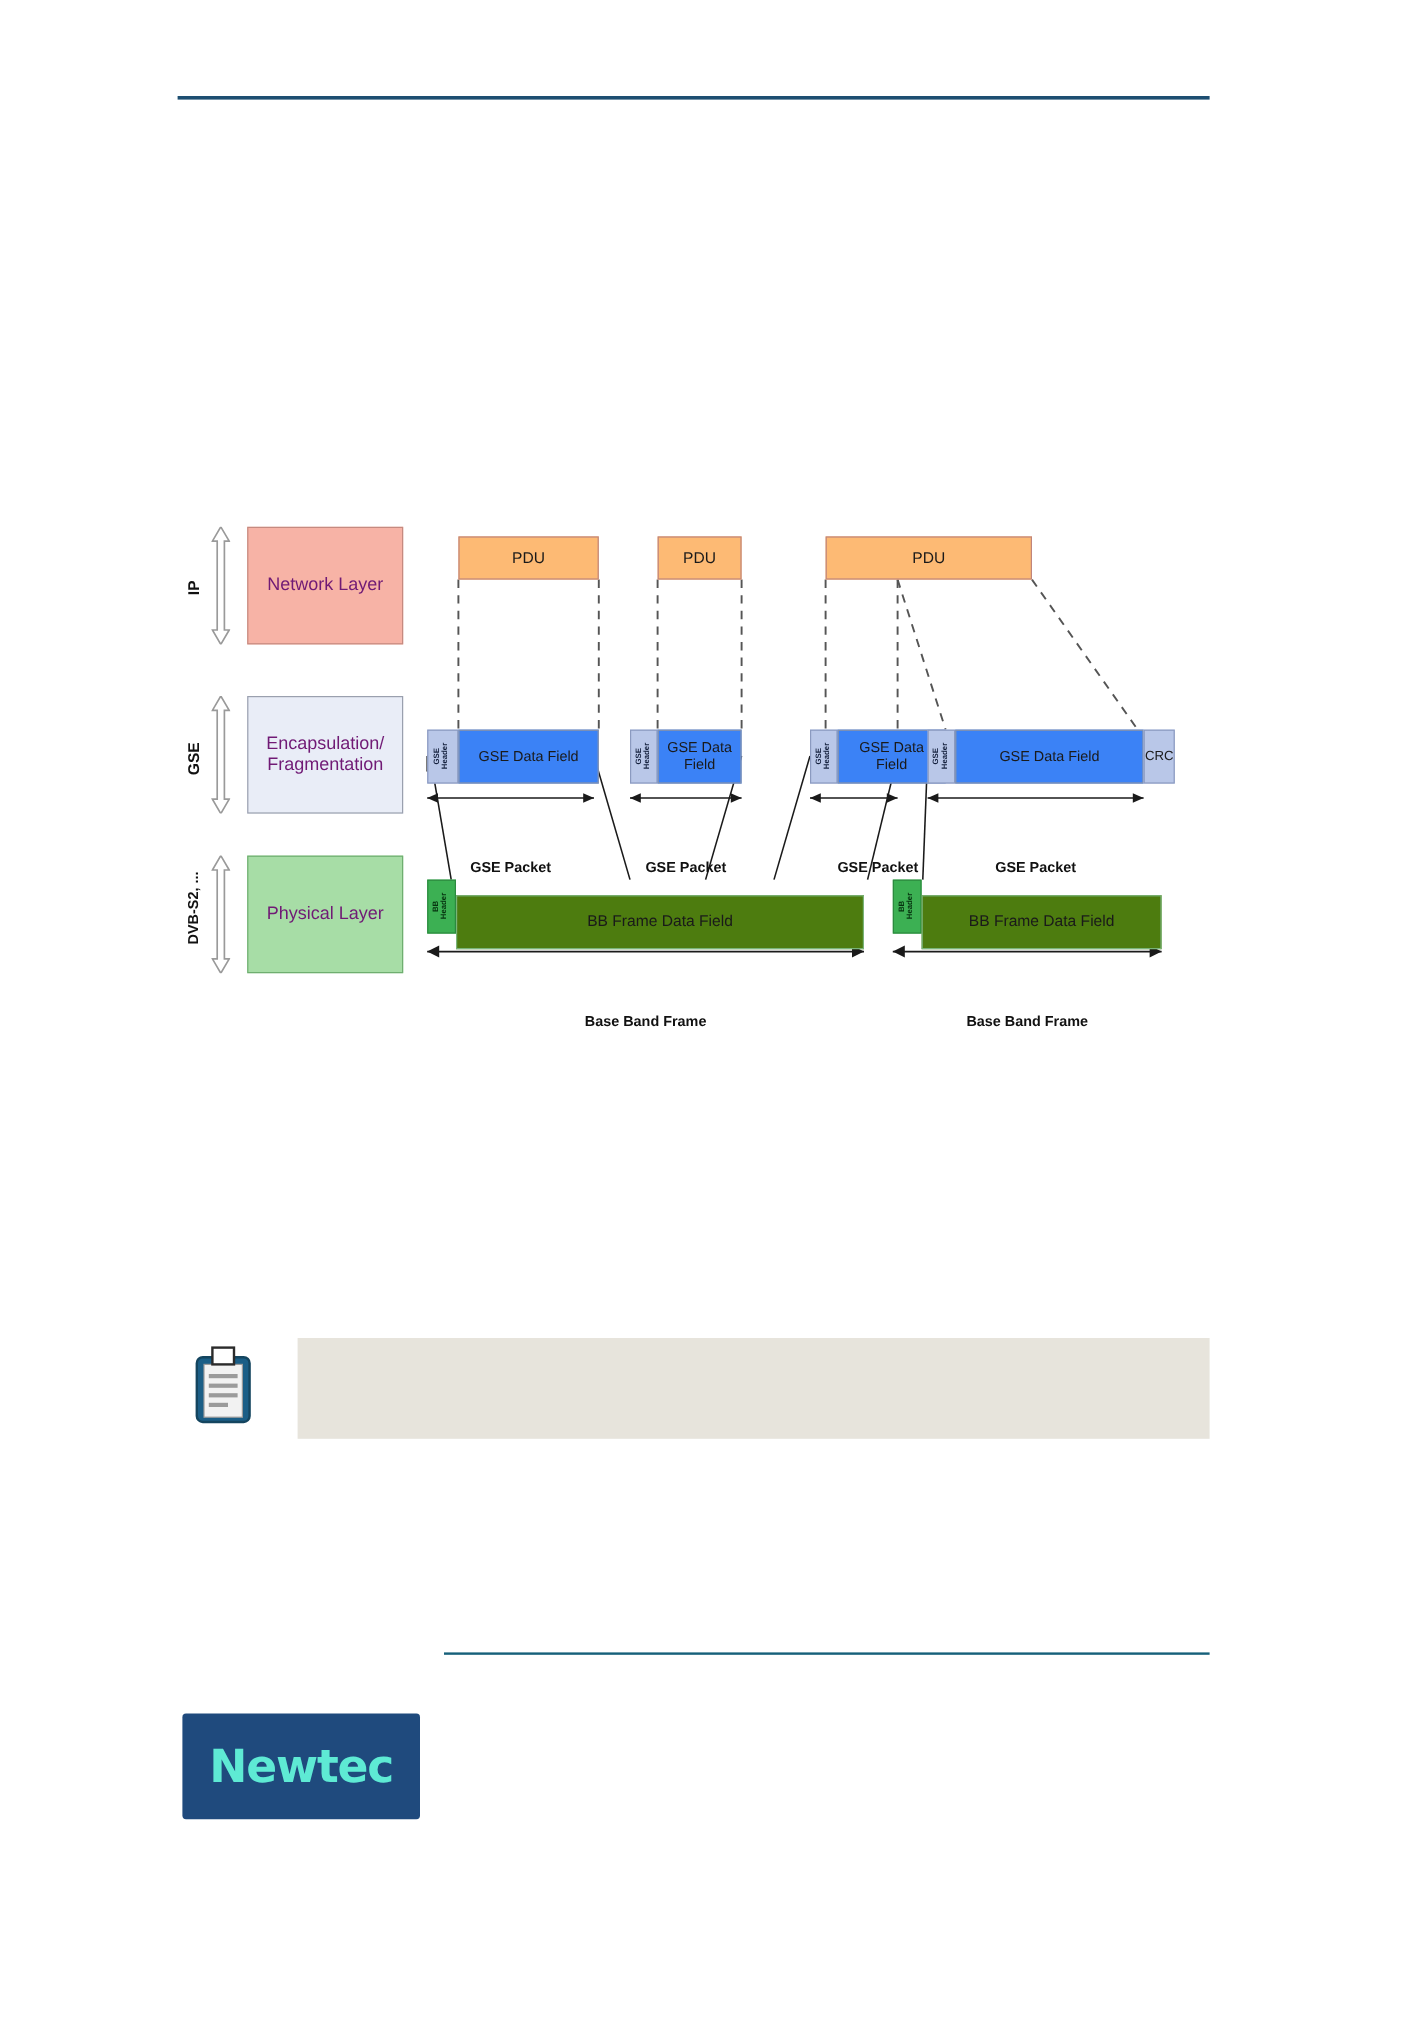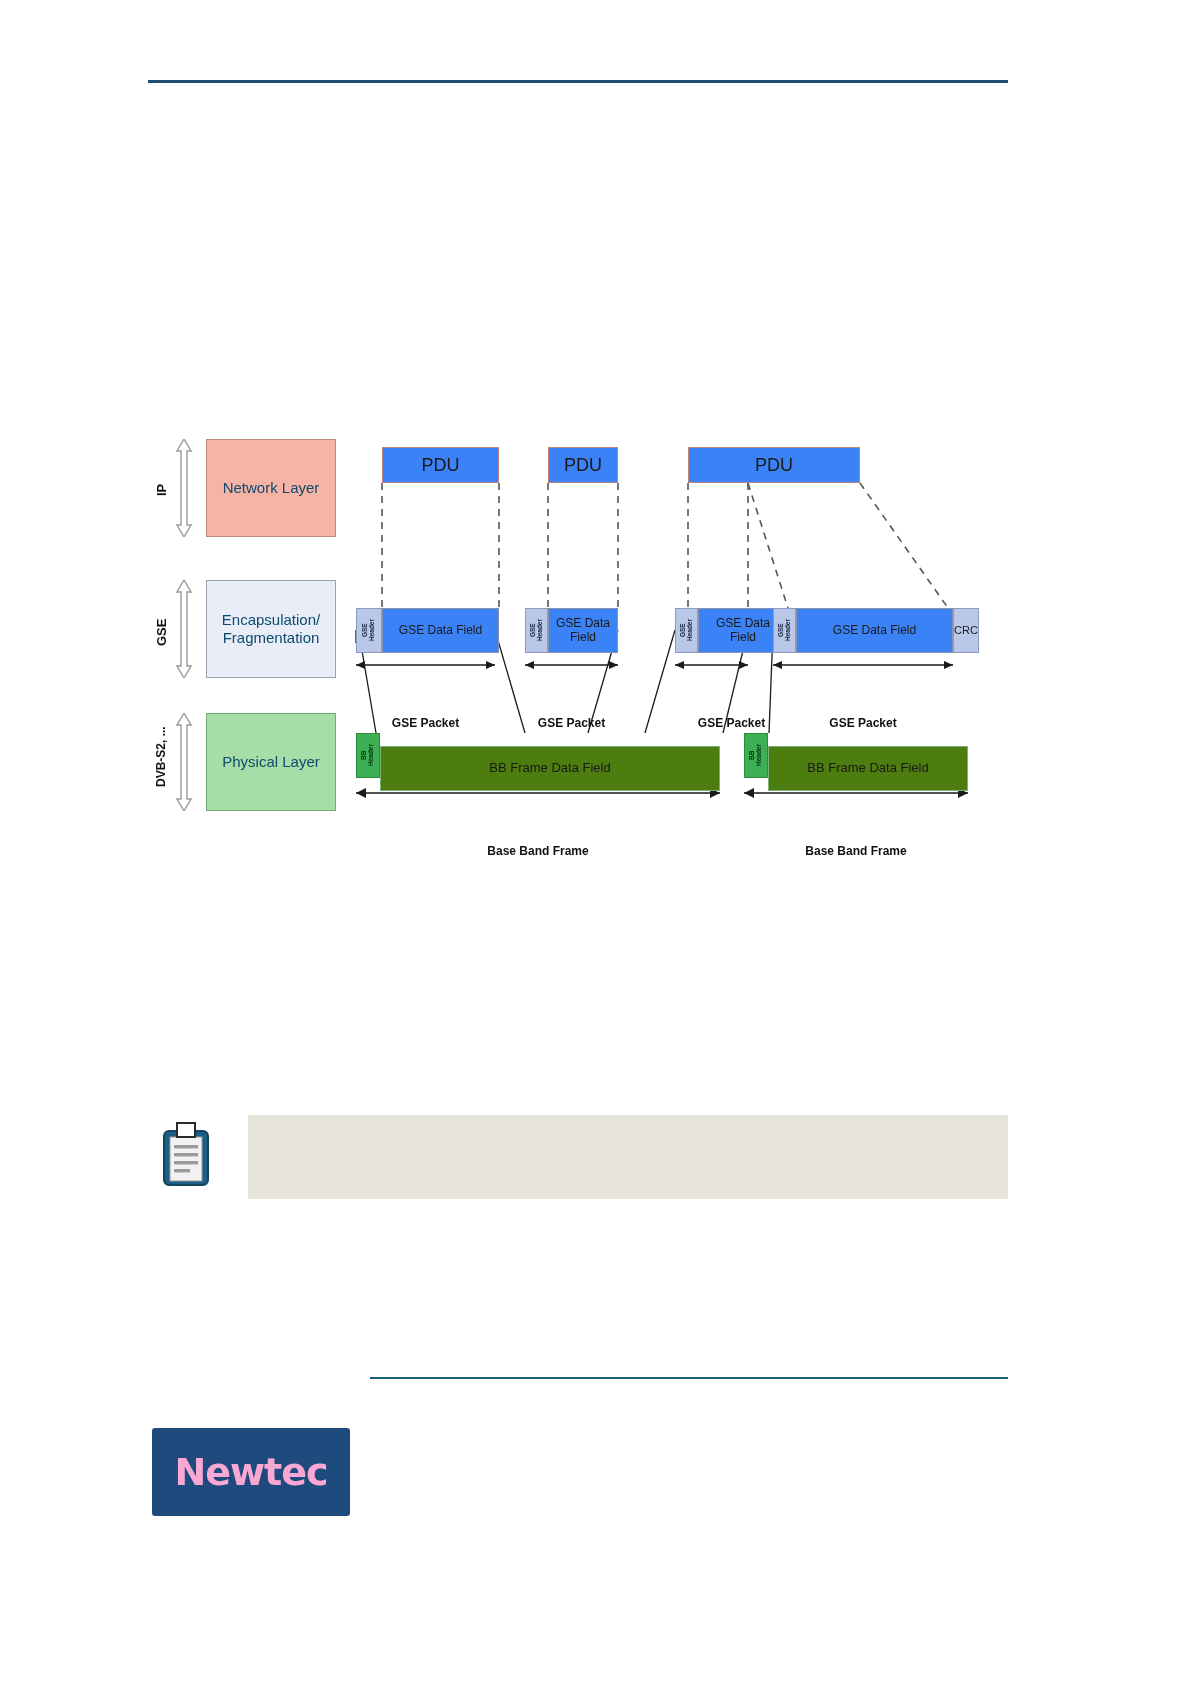"PDU" .pdu { background: #3b82f6 -> #fdba74; font-size: 18px -> 13px }
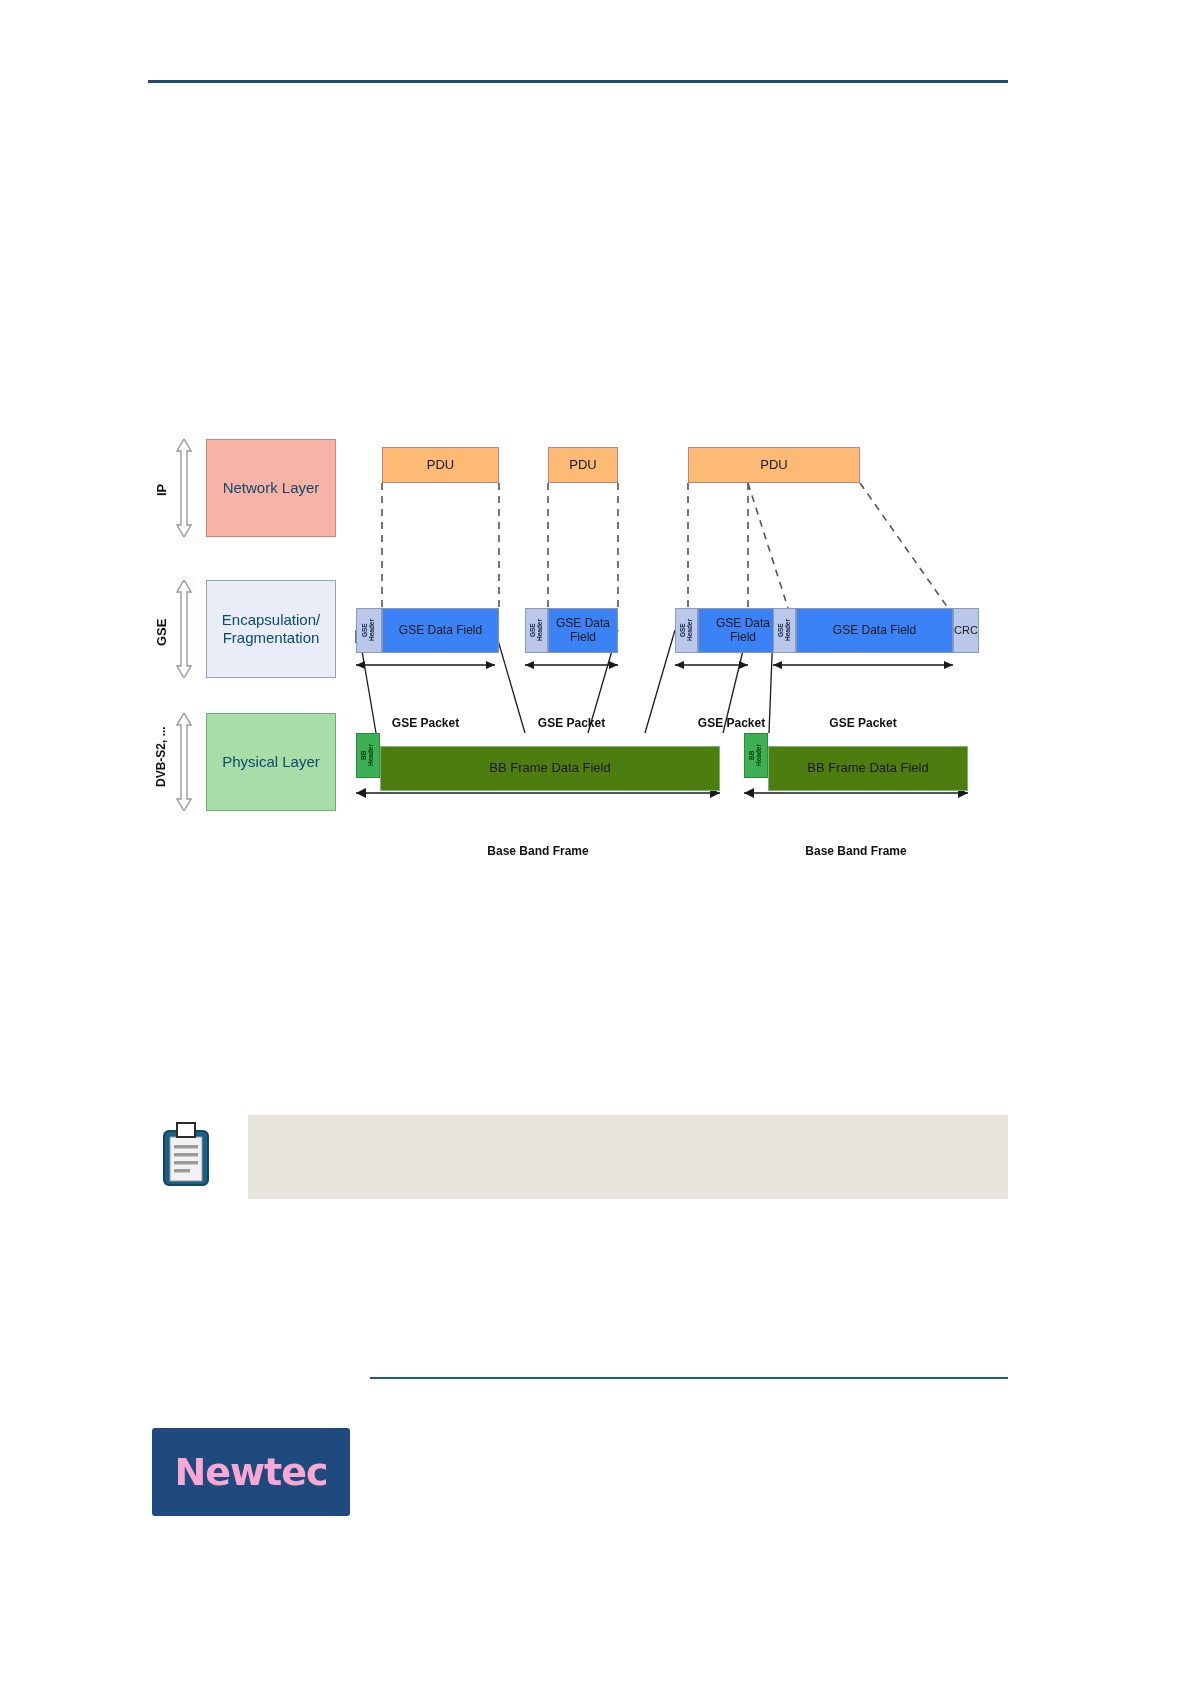"Network Layer" .layer-box { color: #0c4a6e -> #701a75 }
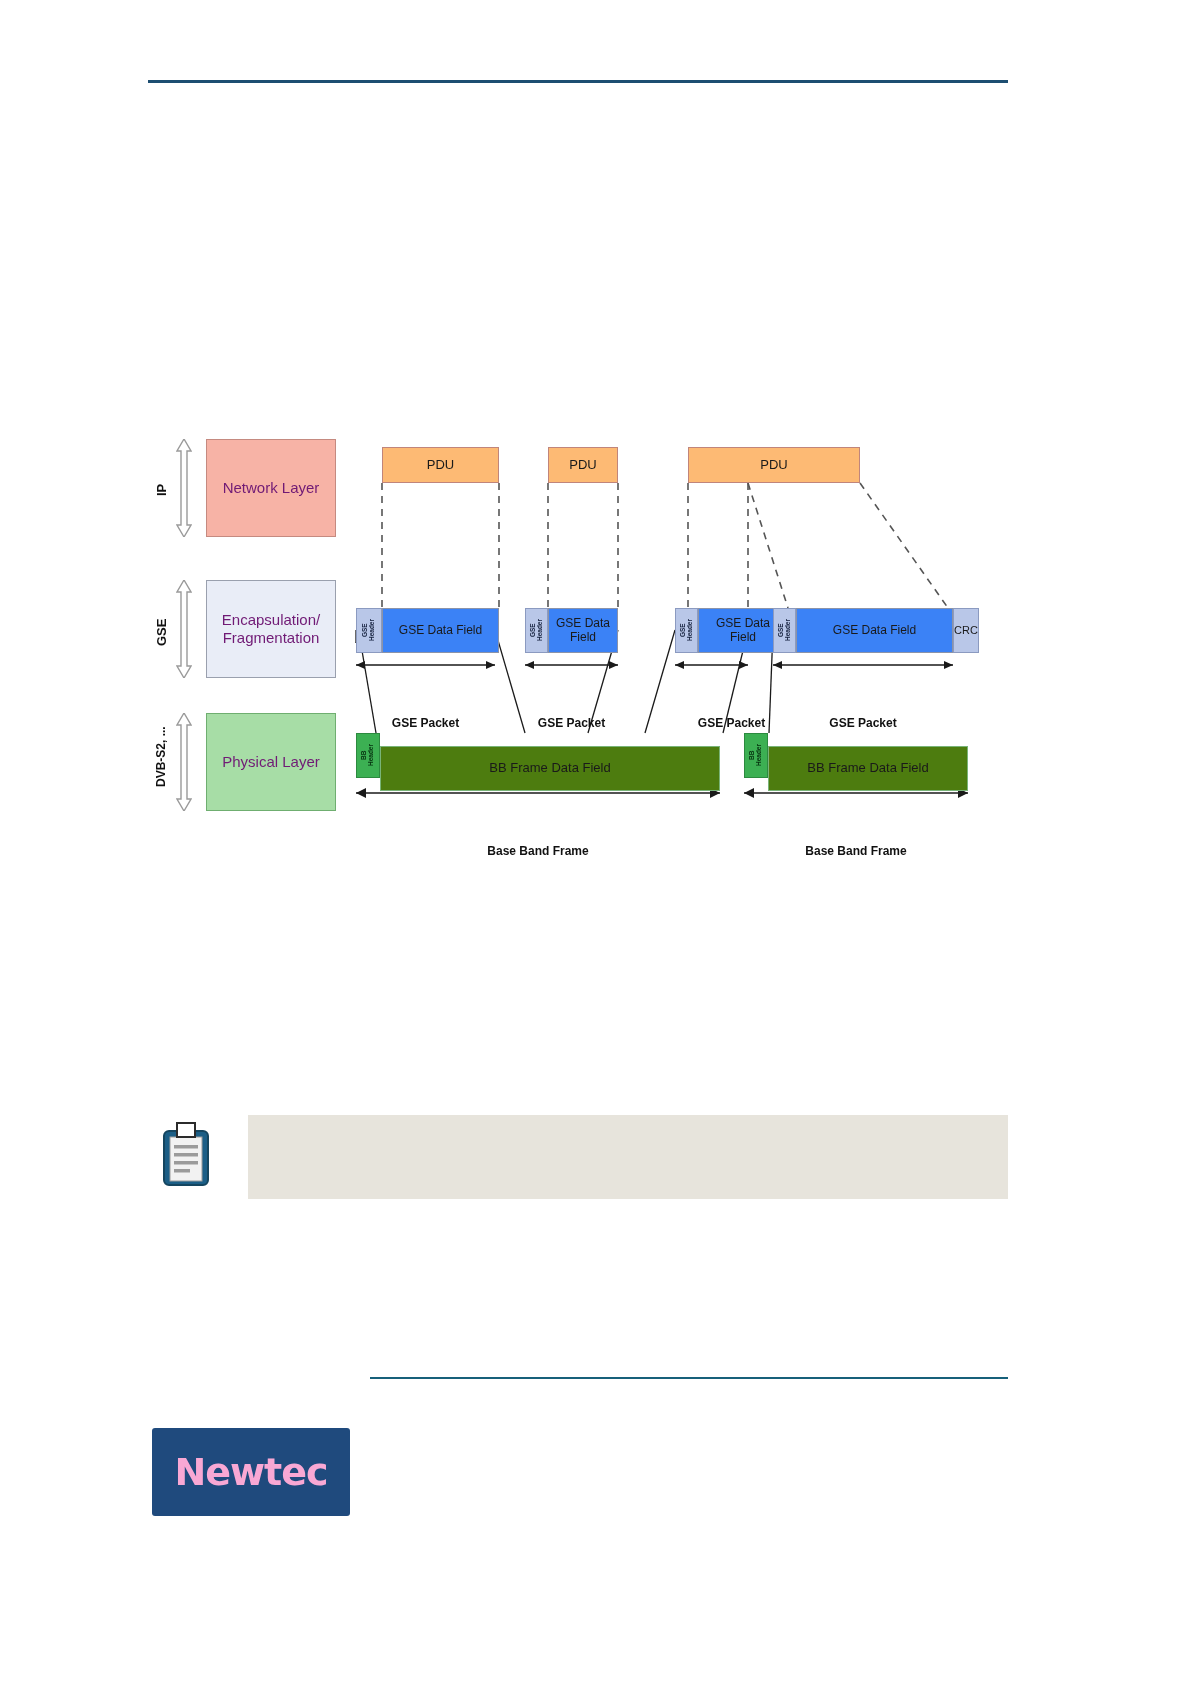"Newtec" .logo-text { color: #f9a8d4 -> #5eead4 }
